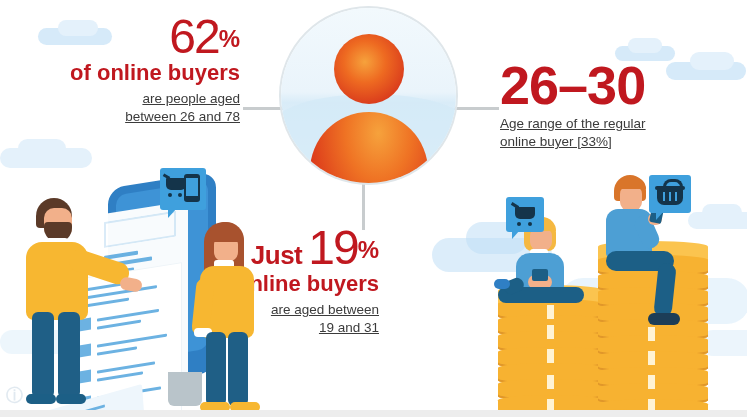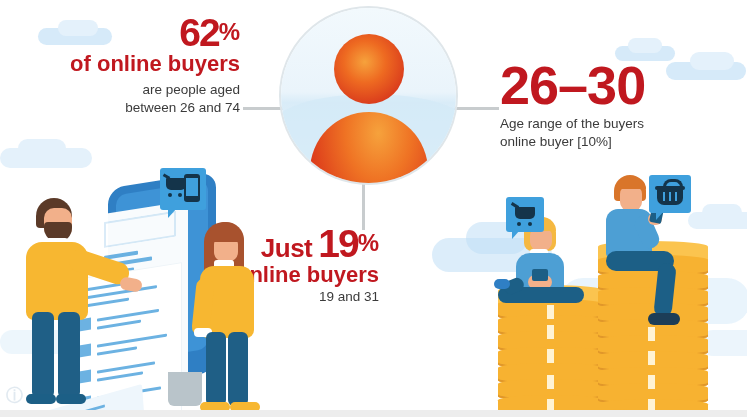"62" .big-num { font-size: 39px -> 48px; font-weight: 700 -> 400 }
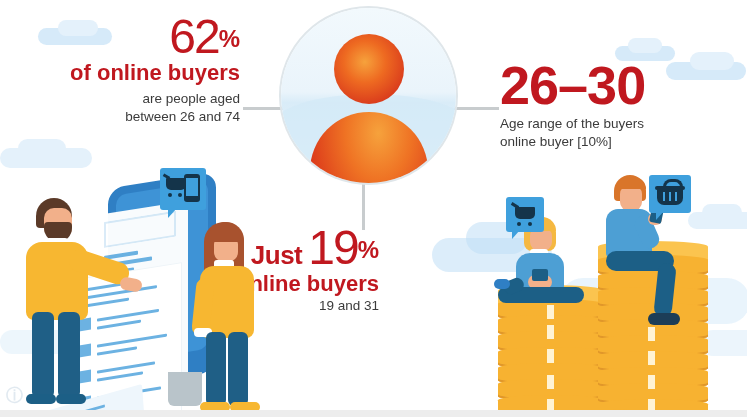"are people aged" .graytxt { text-decoration: none -> underline }
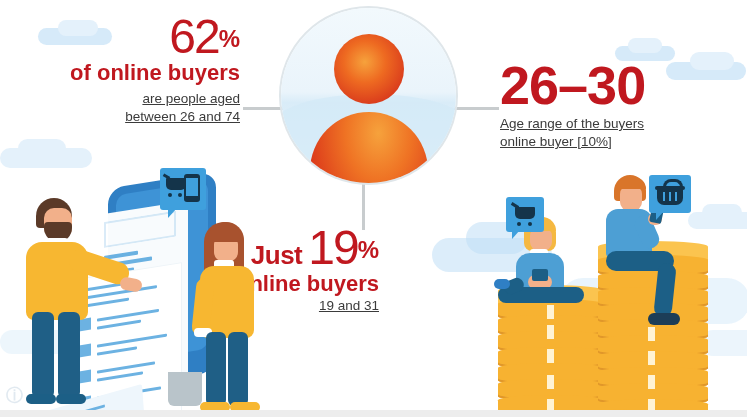"between 26 and 74" div.graytxt { text: 74 -> 78 }
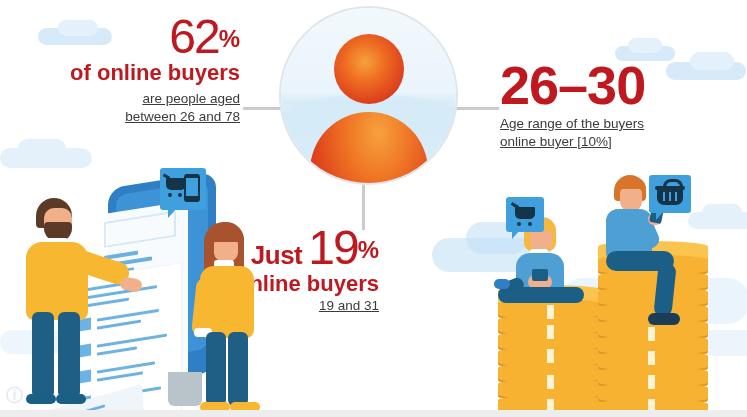"Age range of the buyers" div.graytxt { text: buyers -> regular }
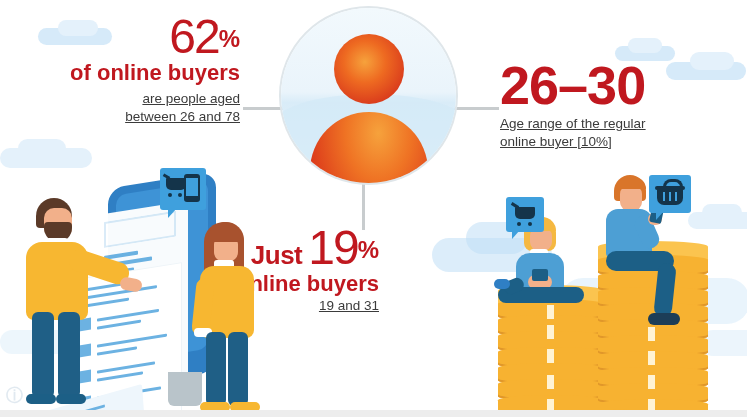"online buyer [10%]" div.graytxt { text: 10% -> 33% }
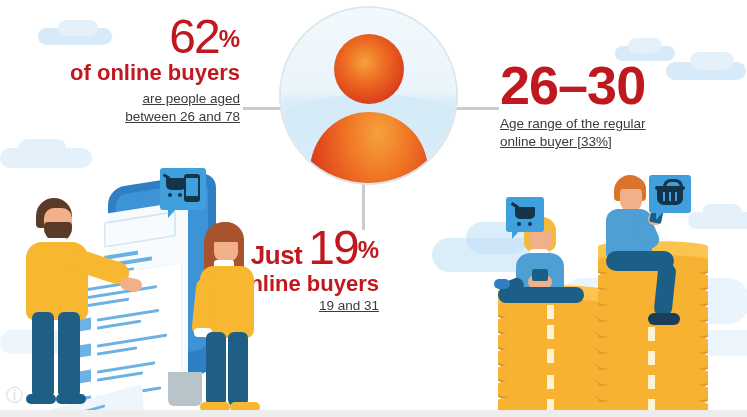"are aged between" div.graytxt { html: none -> <div>are aged between</div> }
